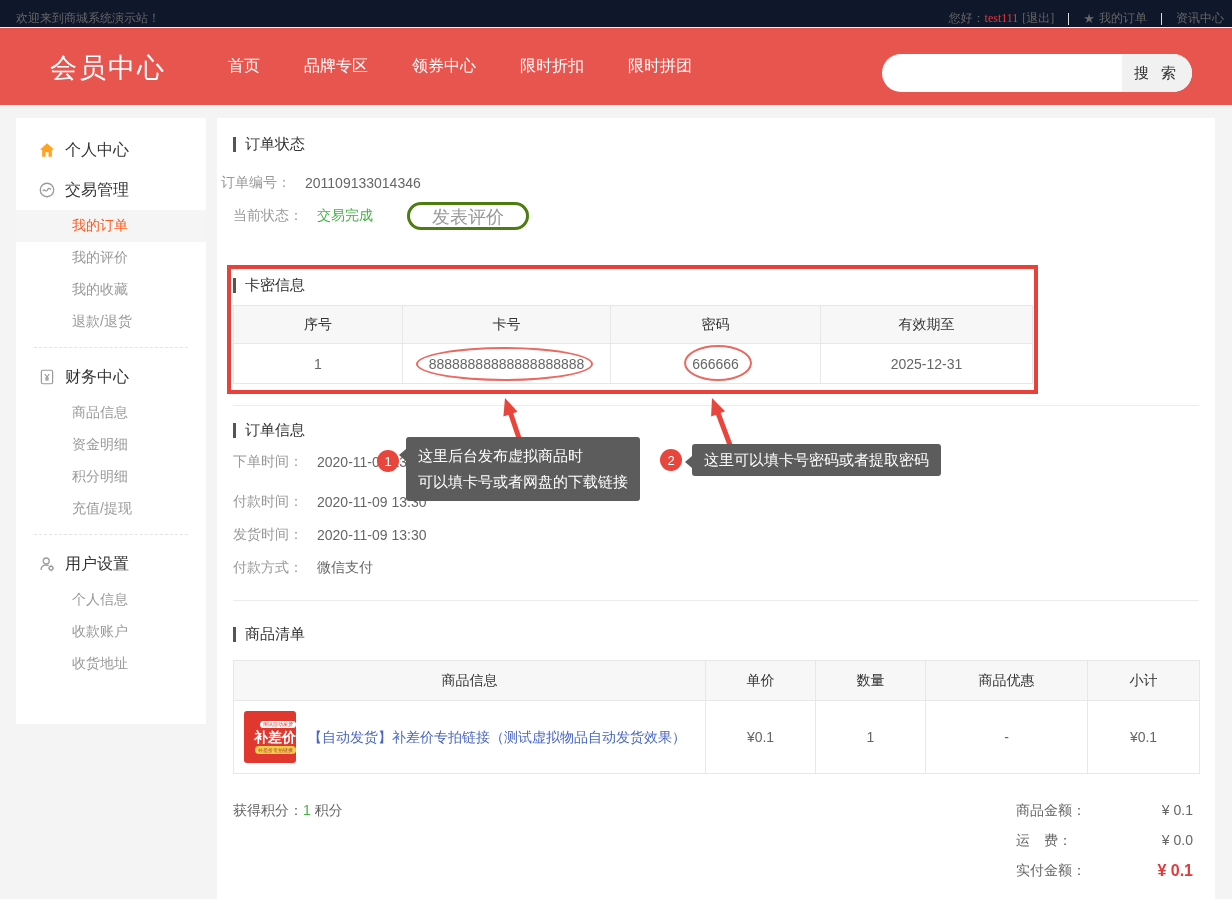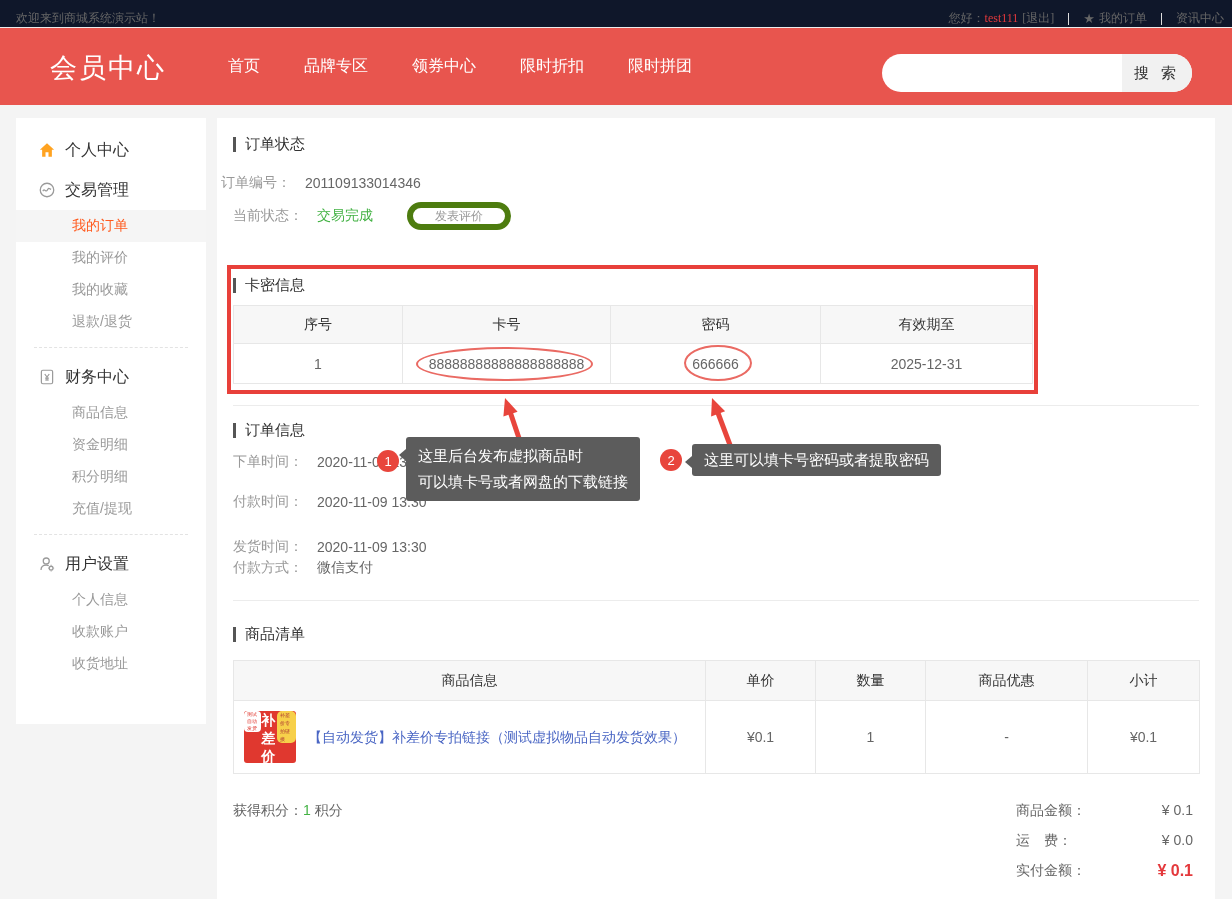"发表评价" .review-btn { border: 6px solid #4d7c0f -> 3px solid #4d7c0f; font-size: 12px -> 18px }
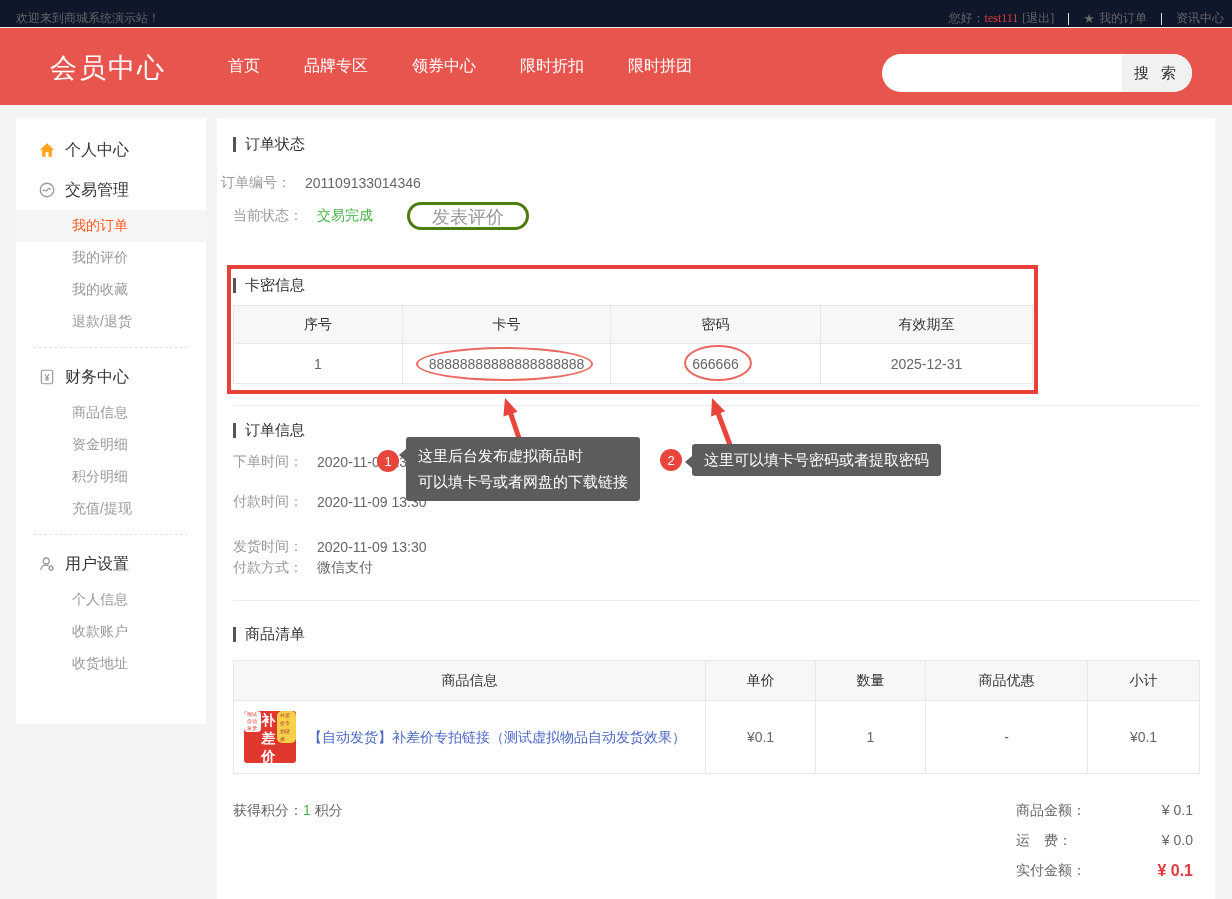"发货时间：" div.kv { top: 420px -> 408px }
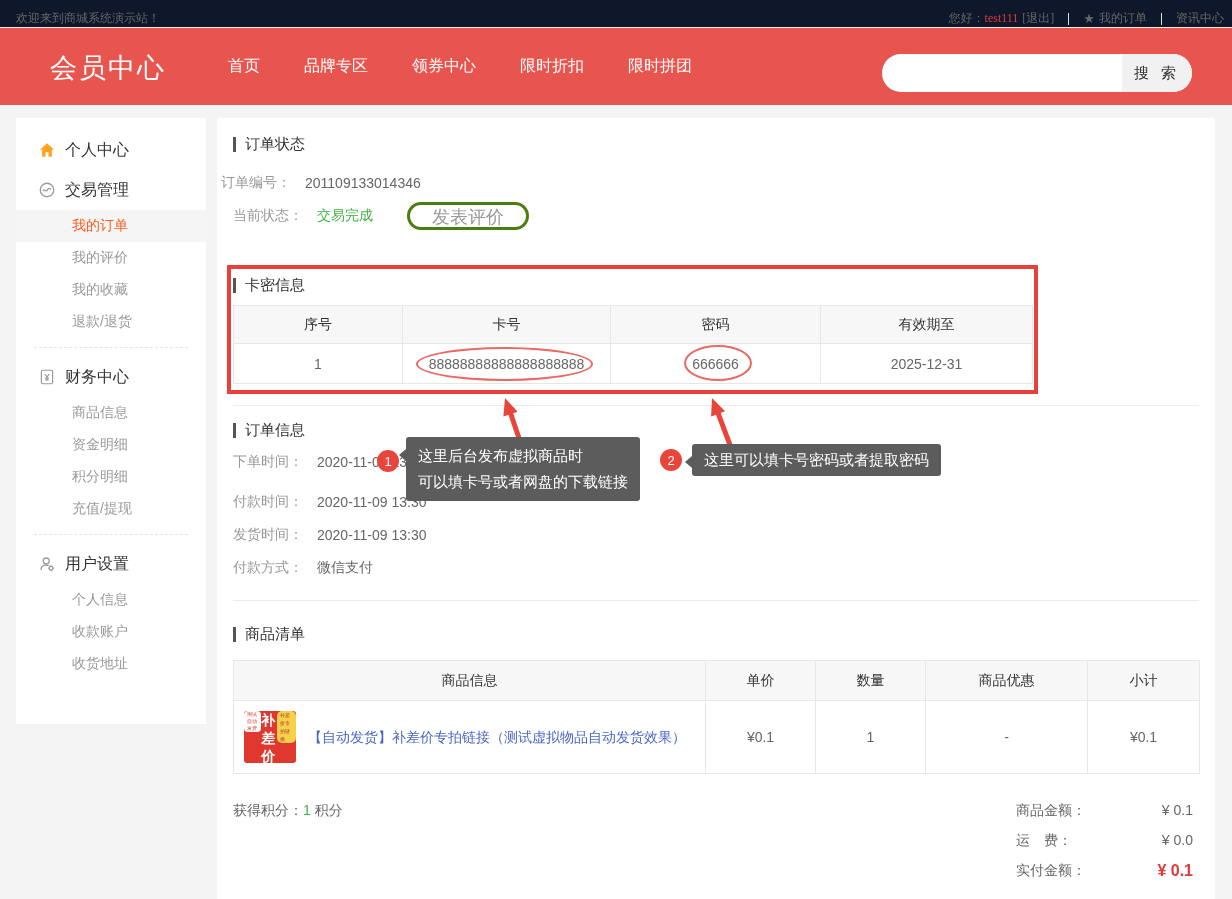"补差价" .prod-img { align-items: flex-start -> flex-end; flex-direction: row -> column }
